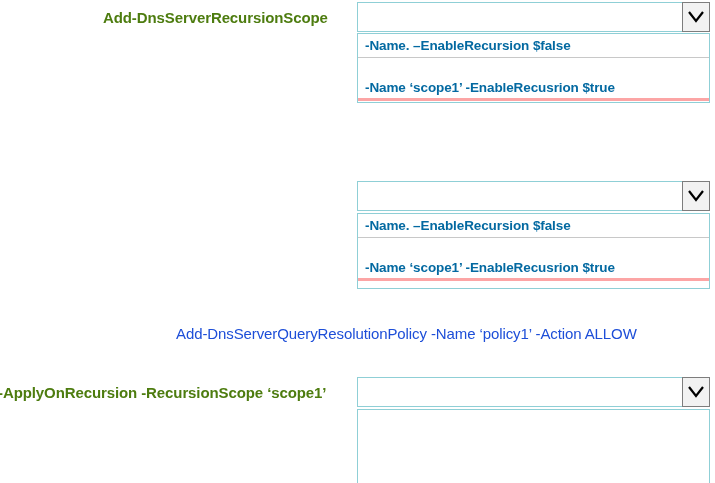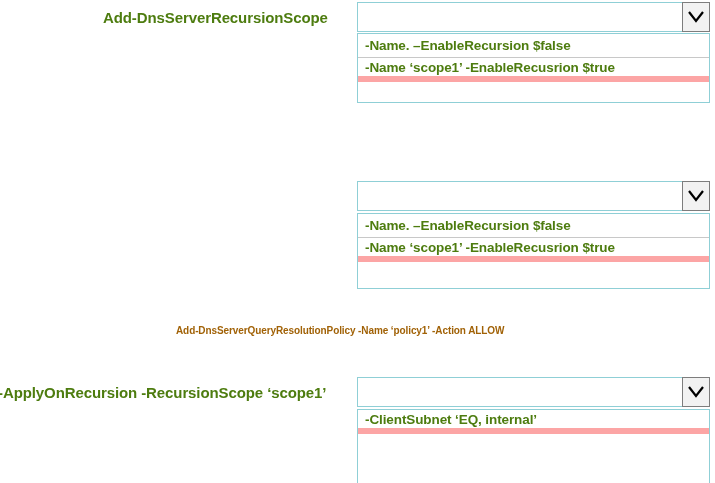"-Name. –EnableRecursion $false" .option { color: #4d7c0f -> #0369a1 }
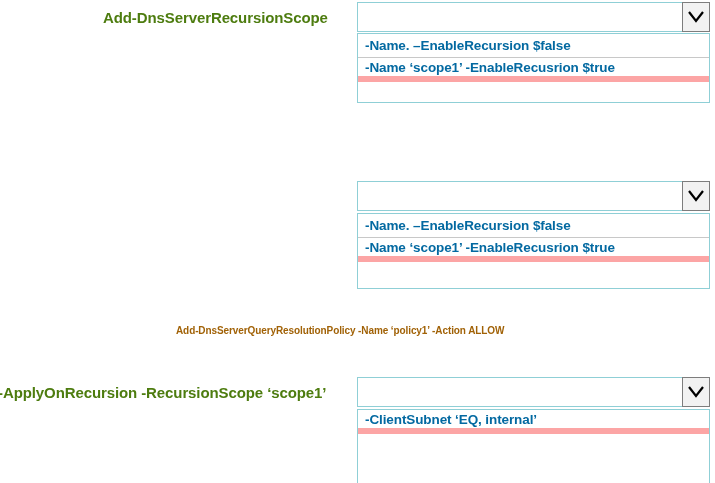"-Name ‘scope1’ -EnableRecusrion $true" .option:last-child { border-bottom: 6px solid #fca5a5 -> 3px solid #fca5a5; margin-top: none -> 19px }
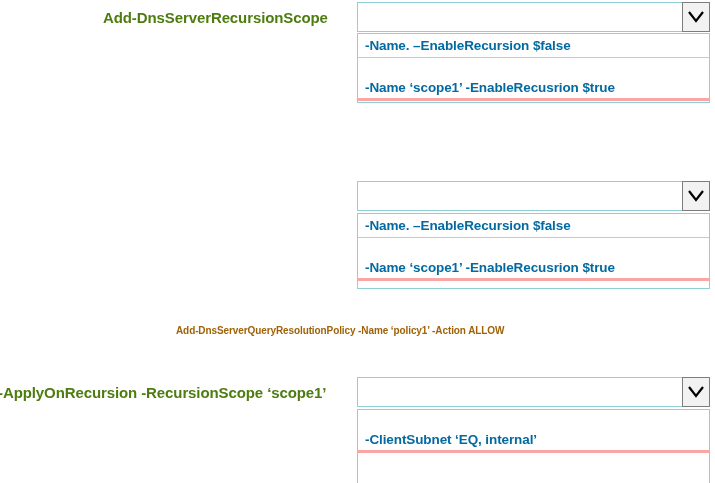"Add-DnsServerQueryResolutionPolicy -Name" .cmd-line { color: #a16207 -> #1d4ed8; font-size: 10px -> 15px; font-weight: bold -> normal }
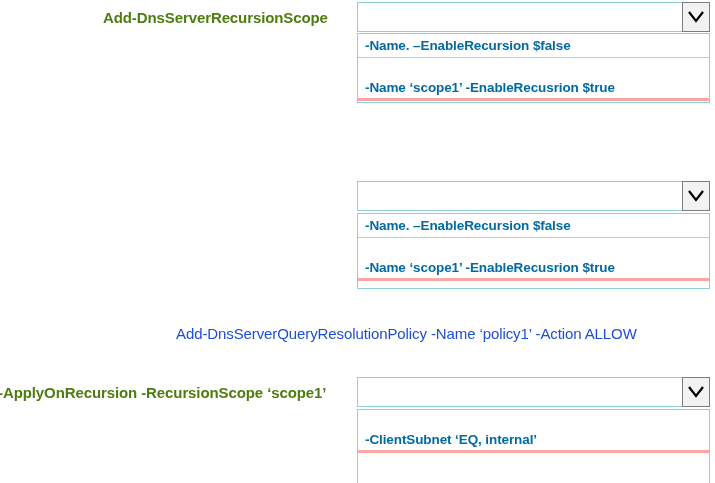"-ClientSubnet ‘EQ, internal’" div.option { html: <div>-ClientSubnet ‘EQ, internal’</div> -> none }
